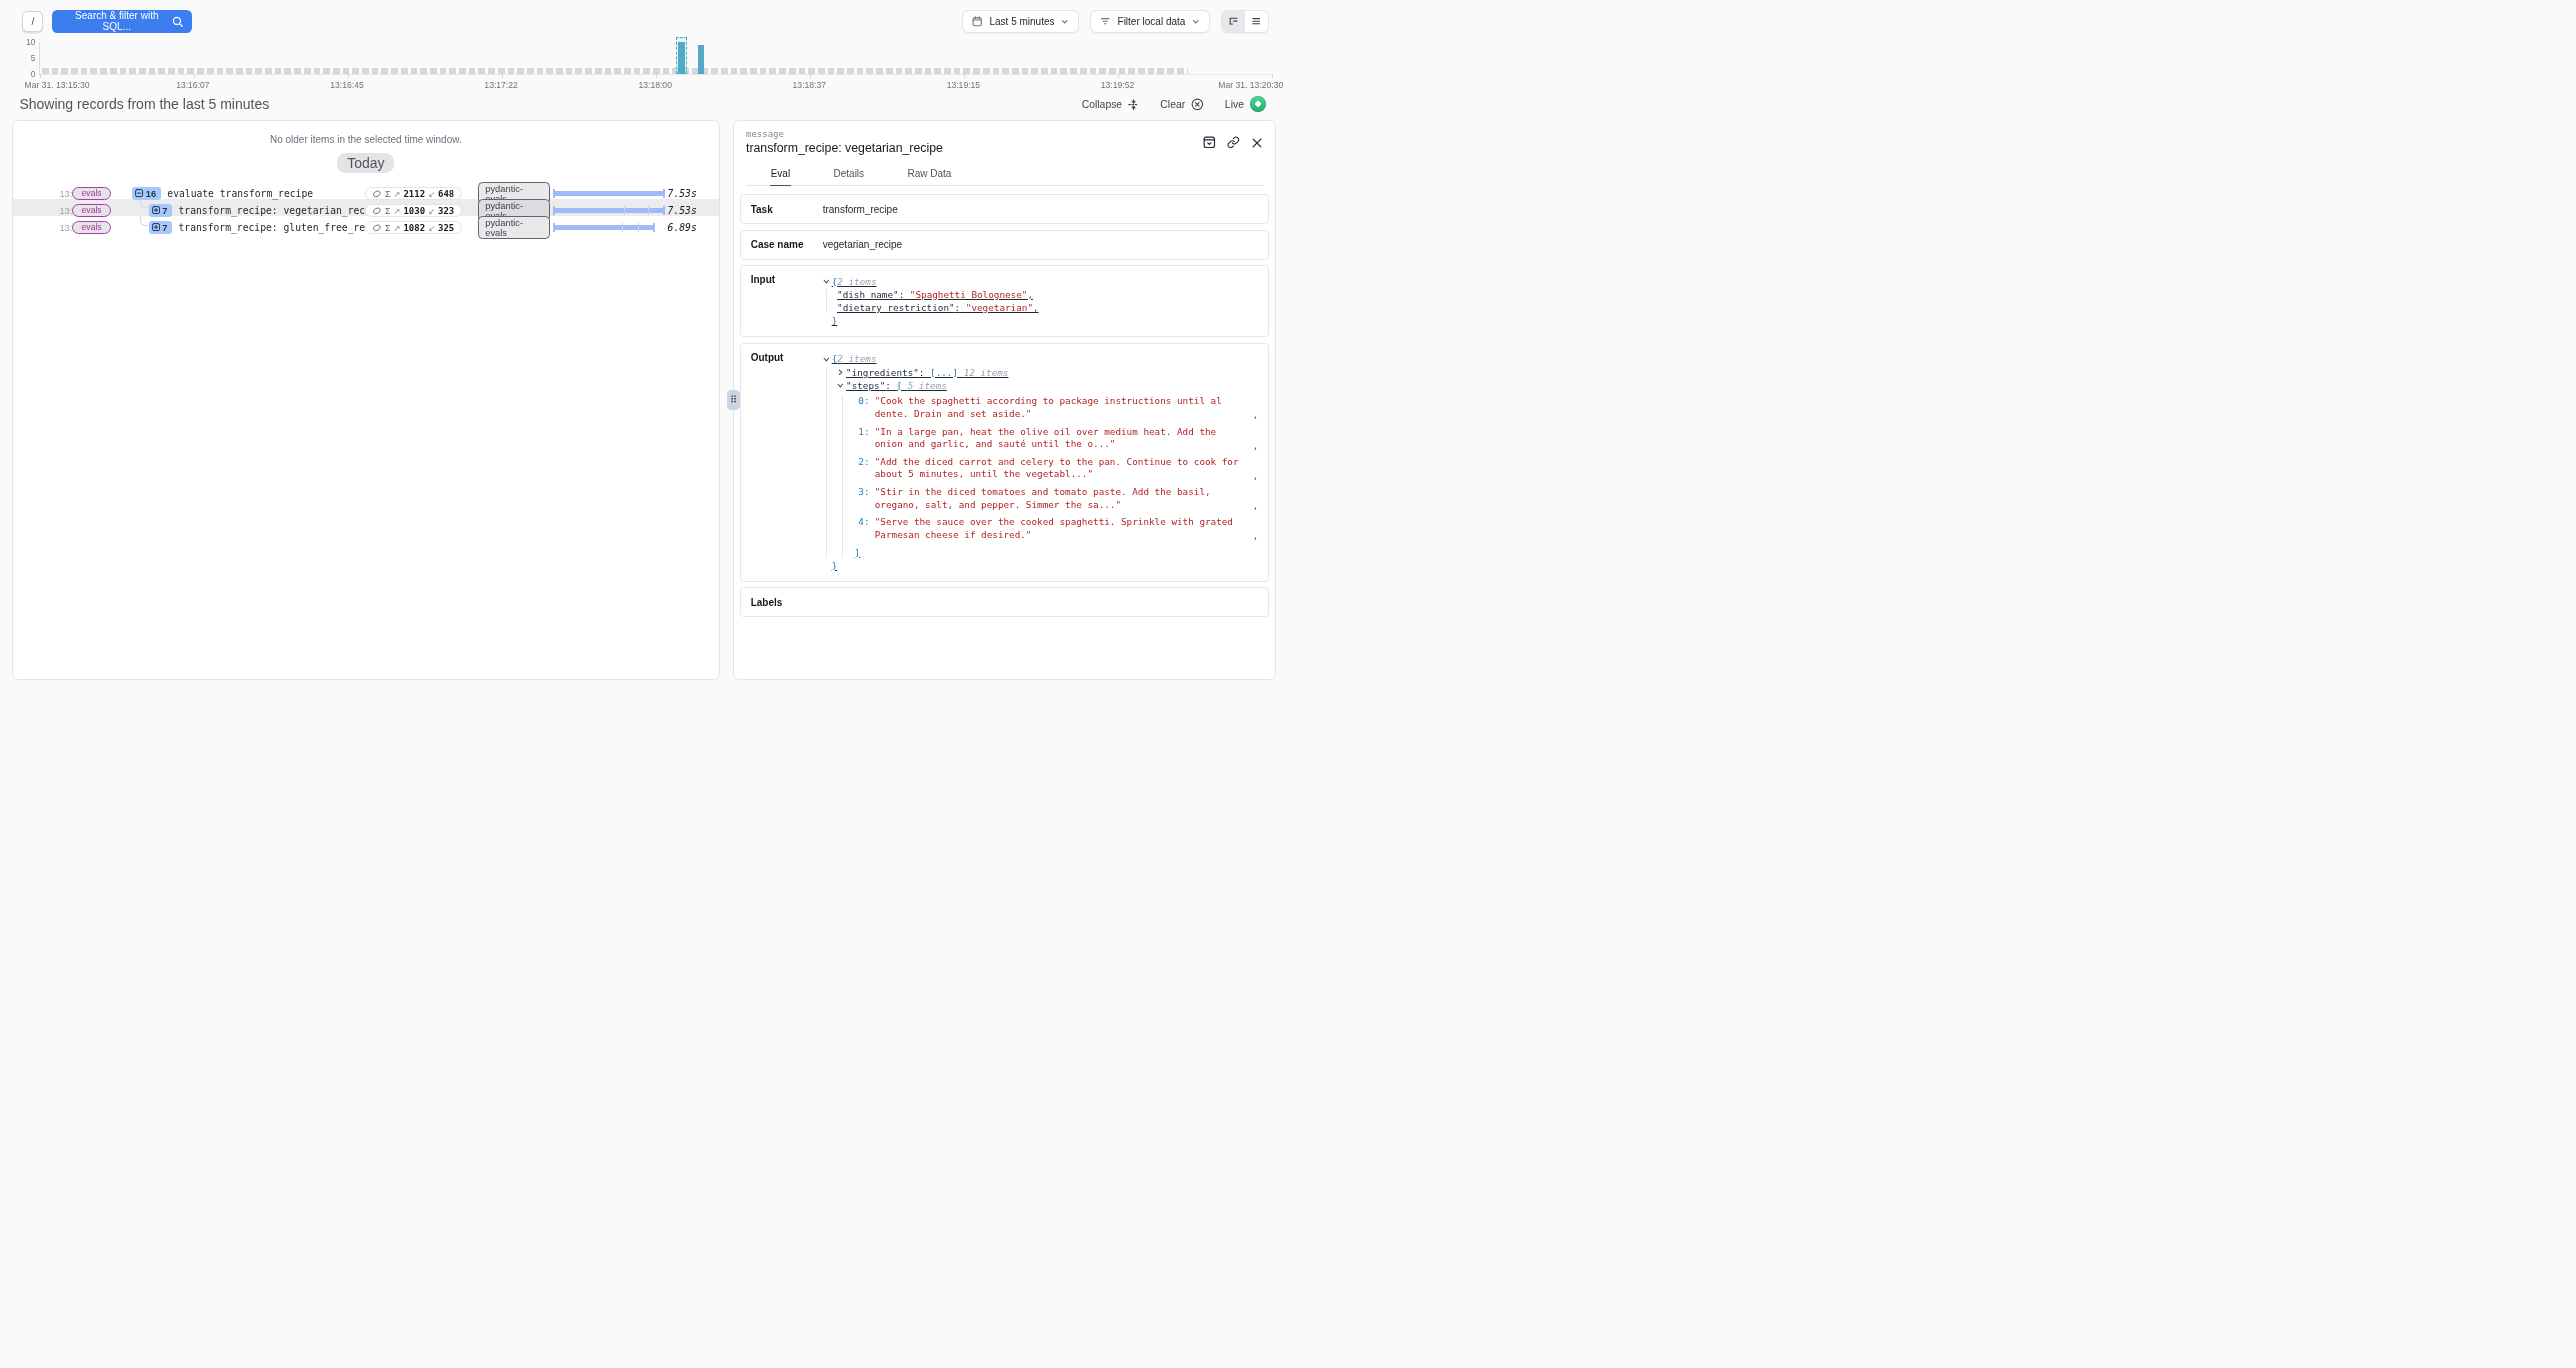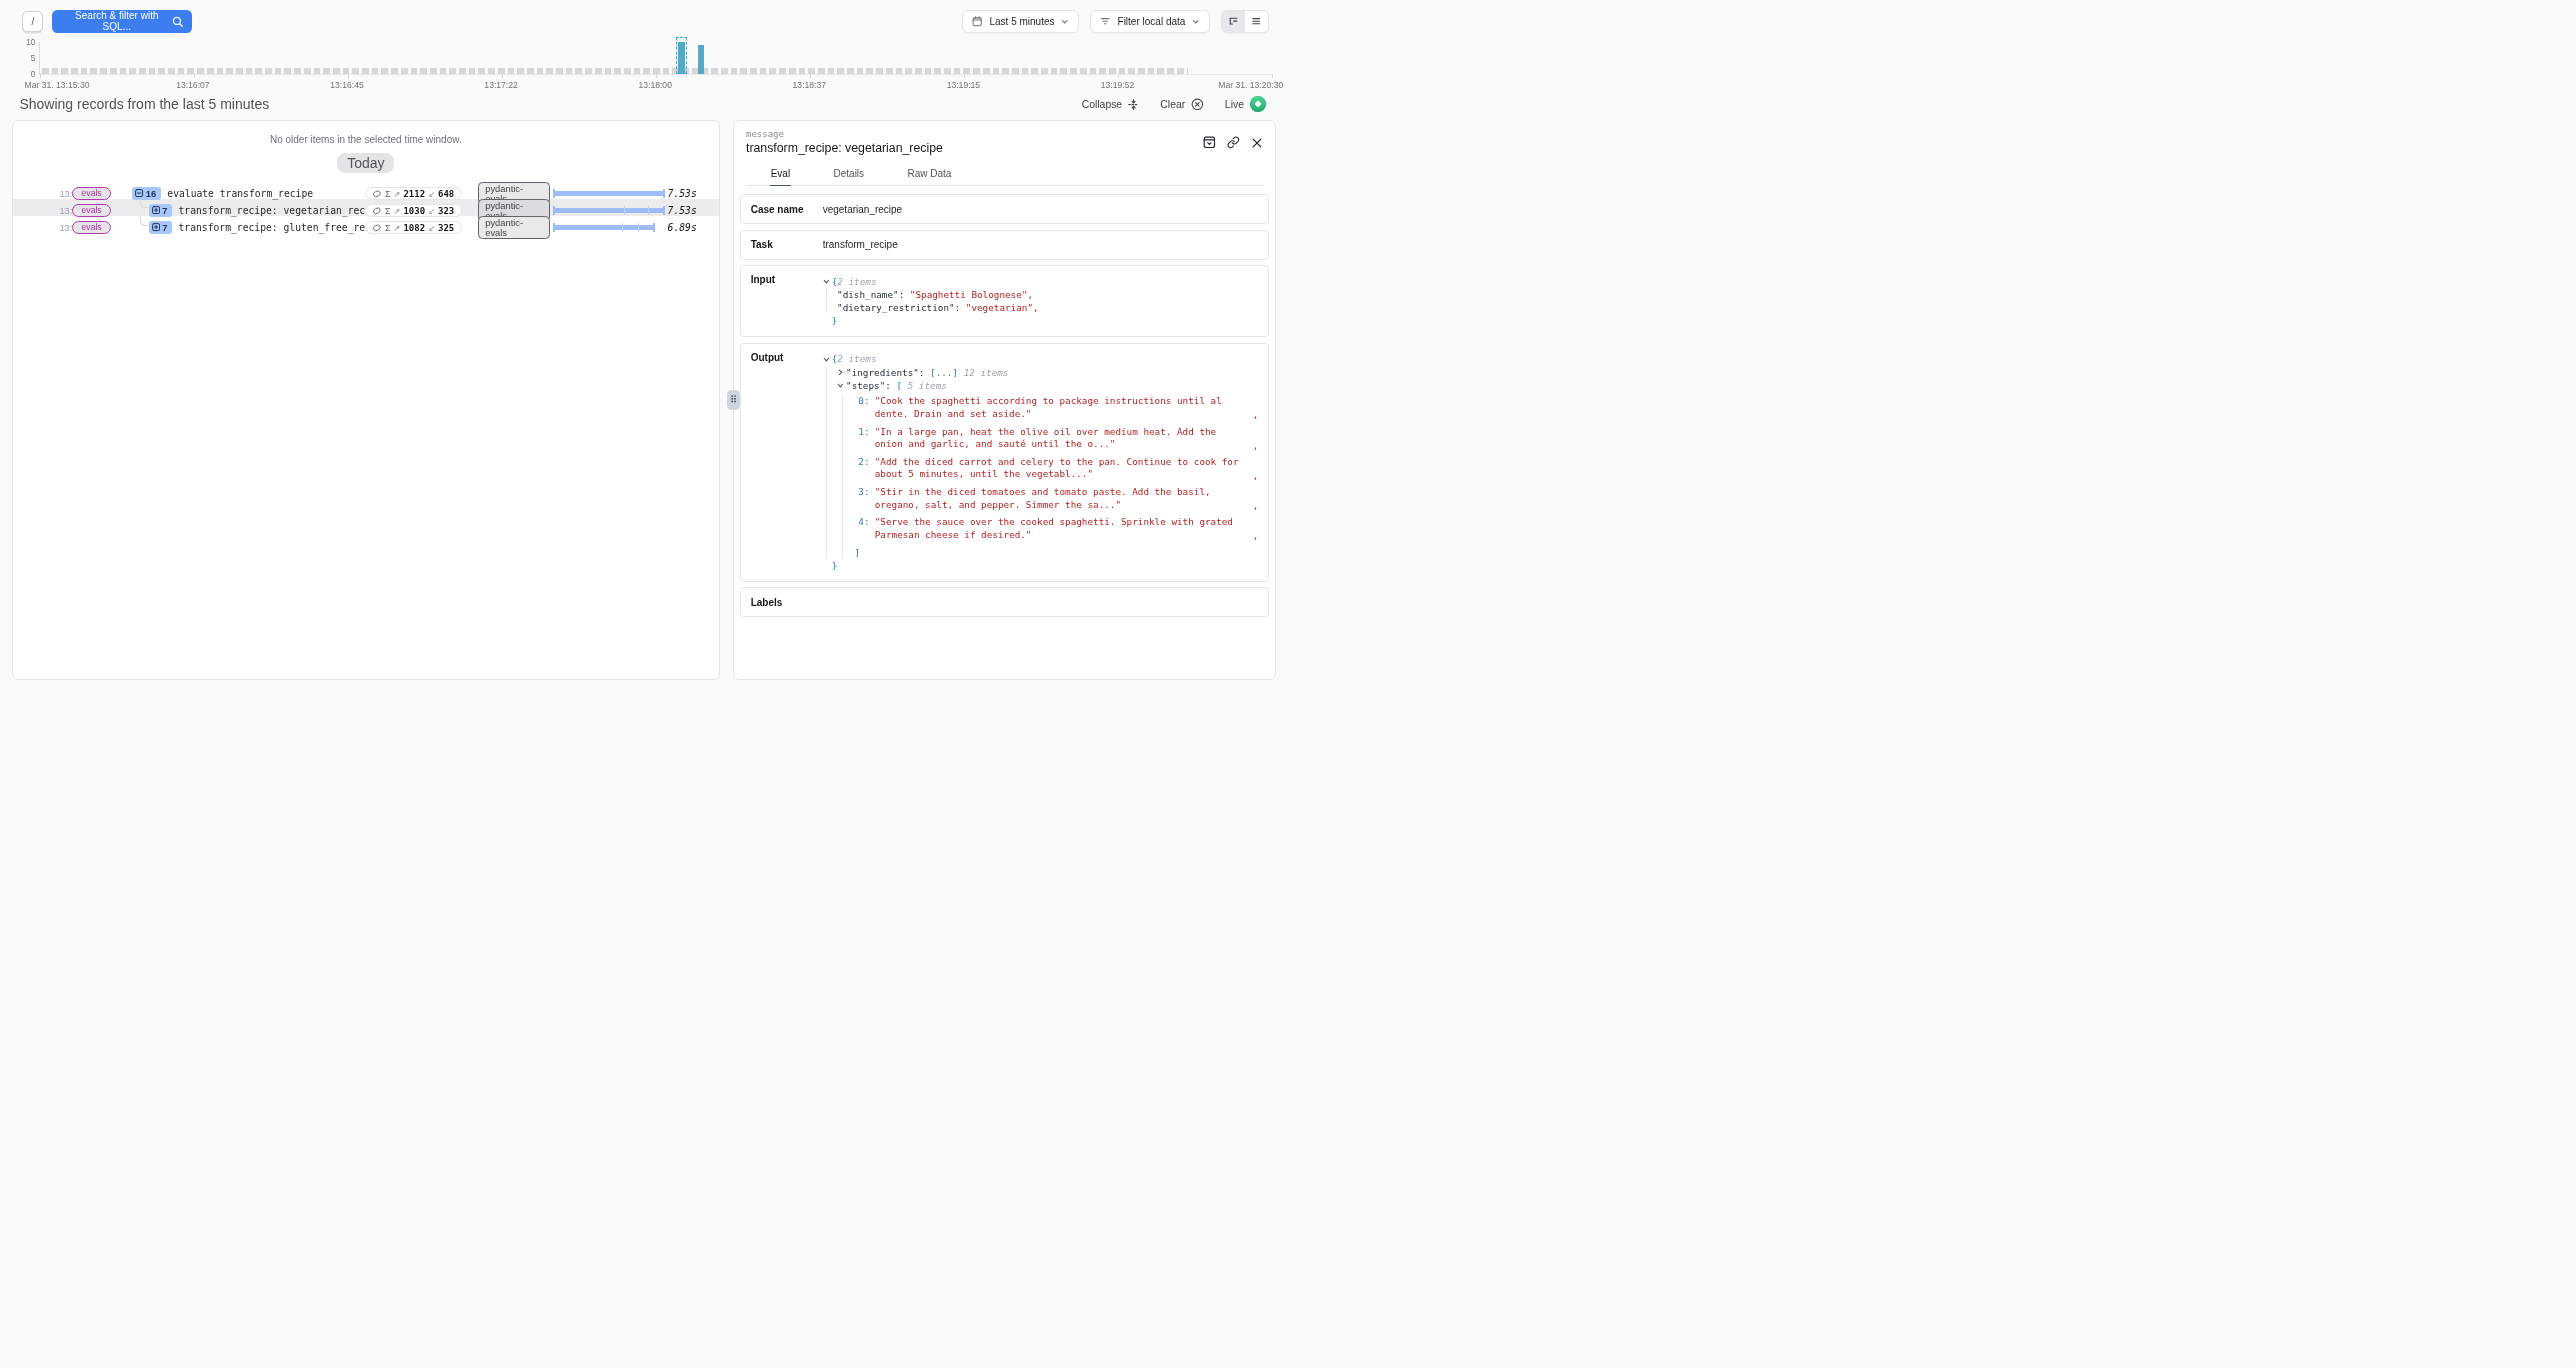"Case name" div.sec { order: before "Task" -> after "Task" }
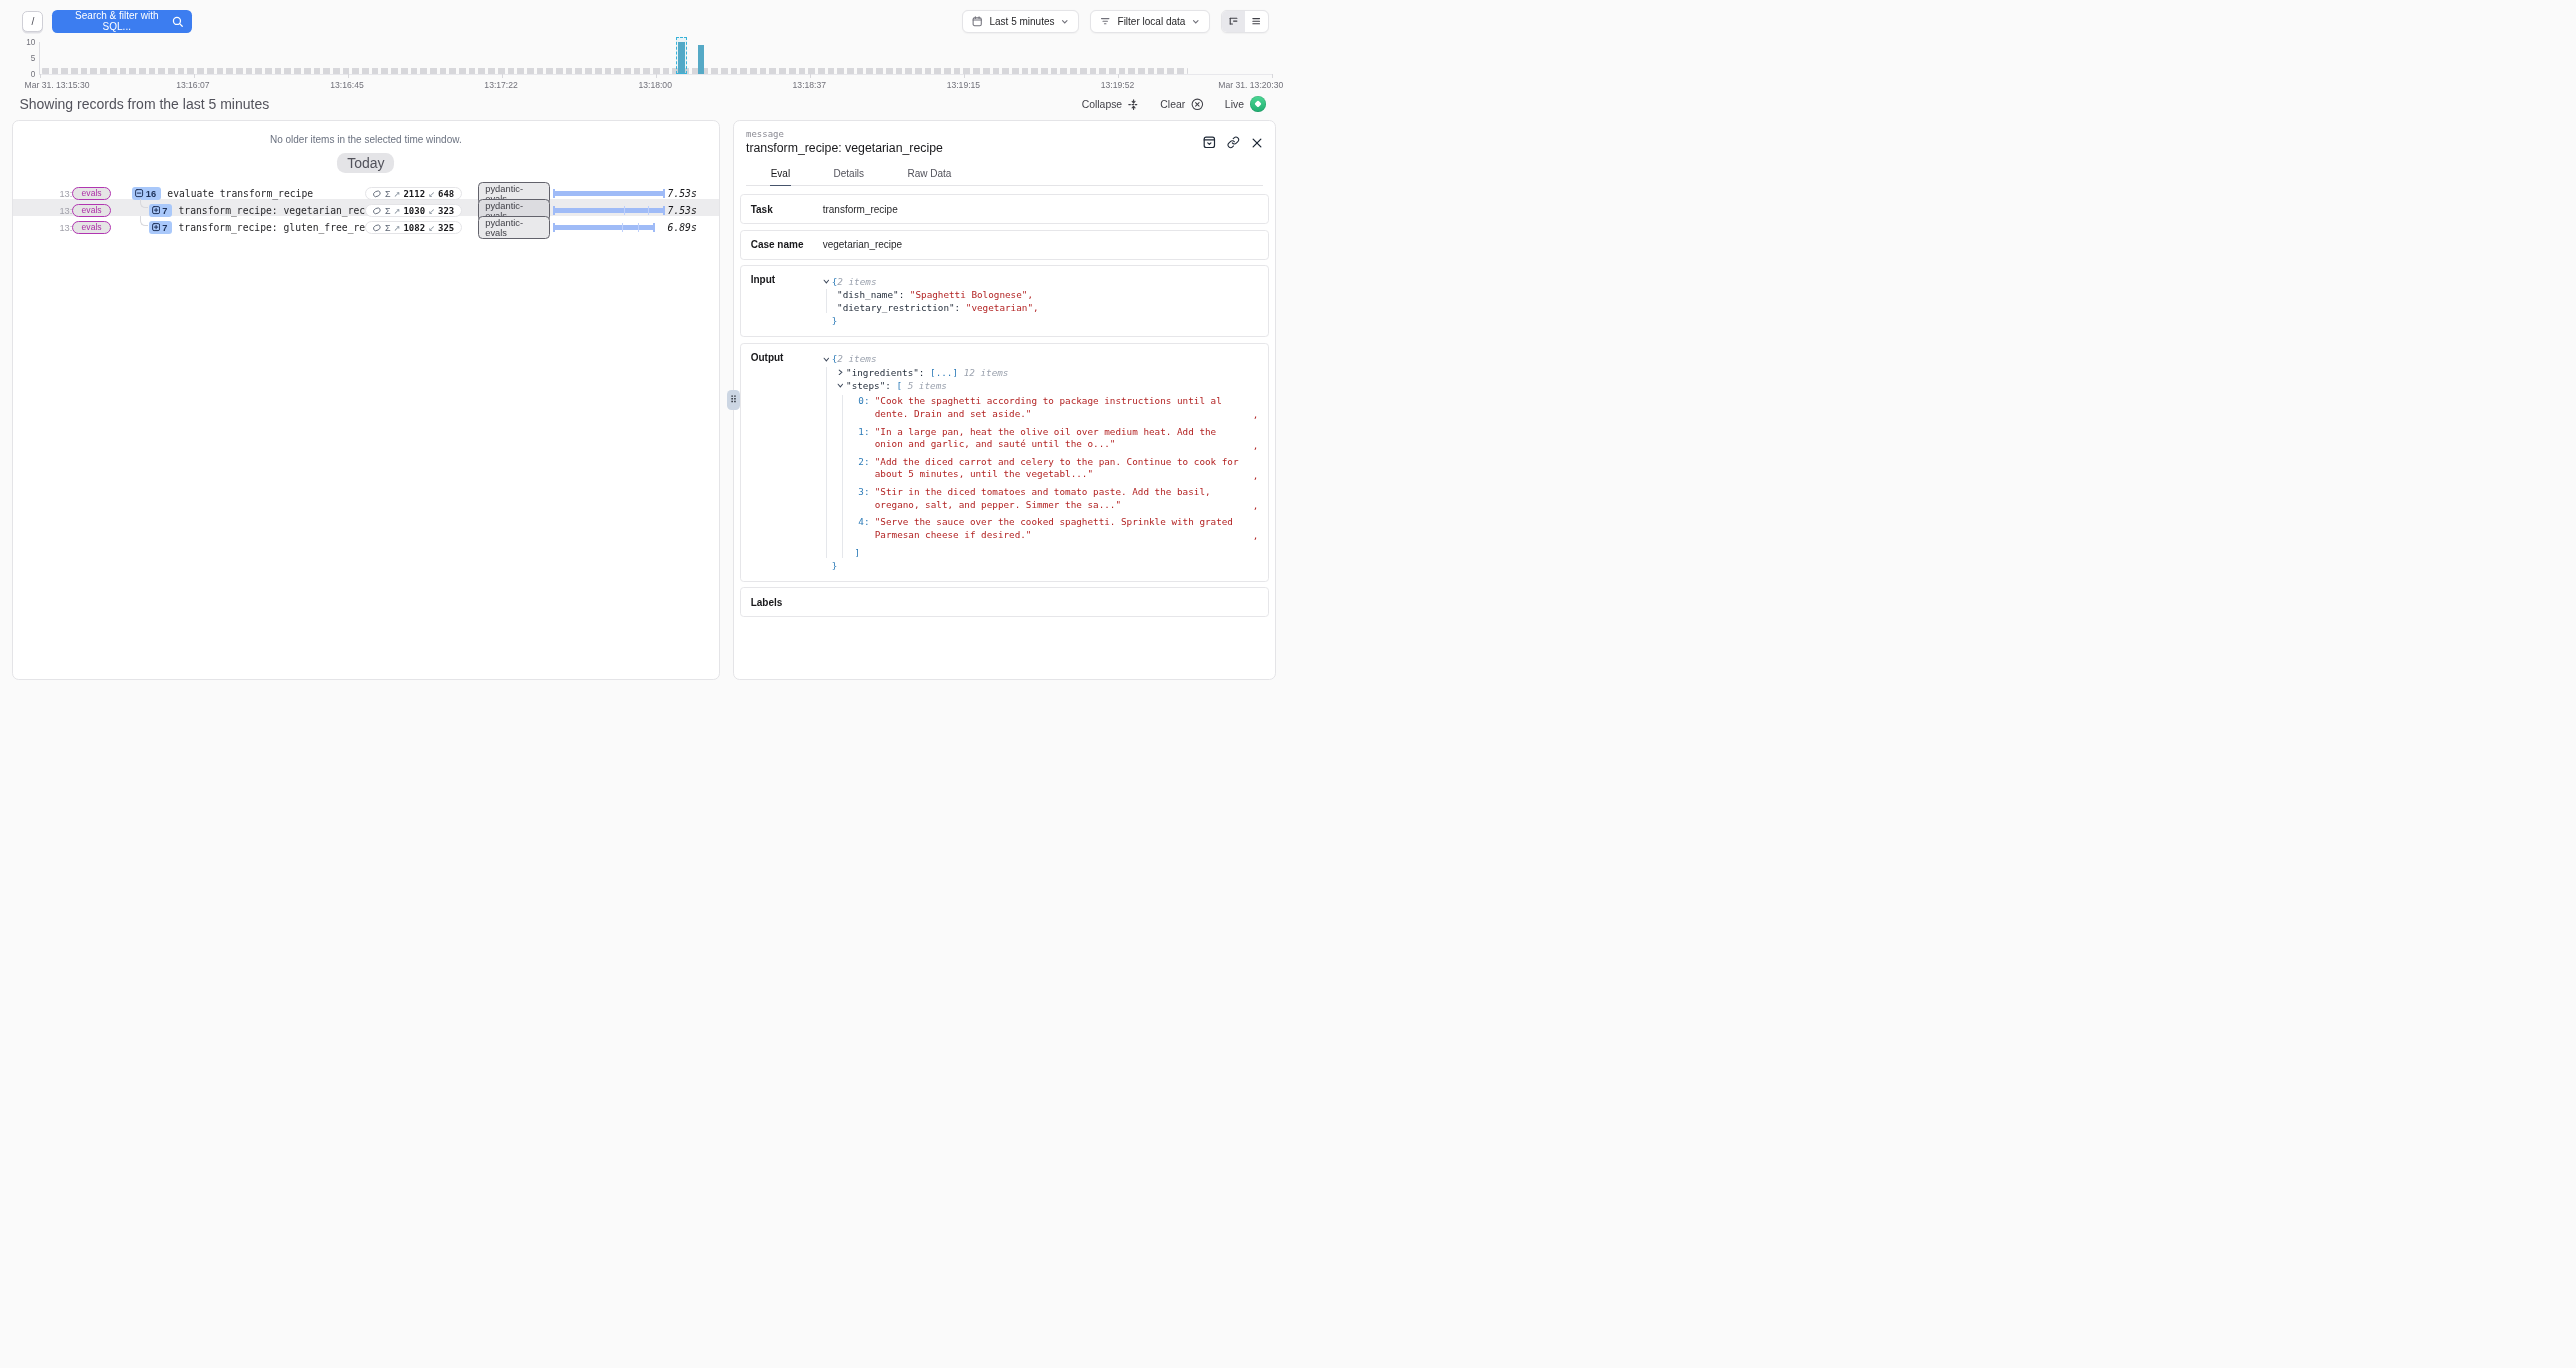"{2 items" .jline { text-decoration: none -> underline }
